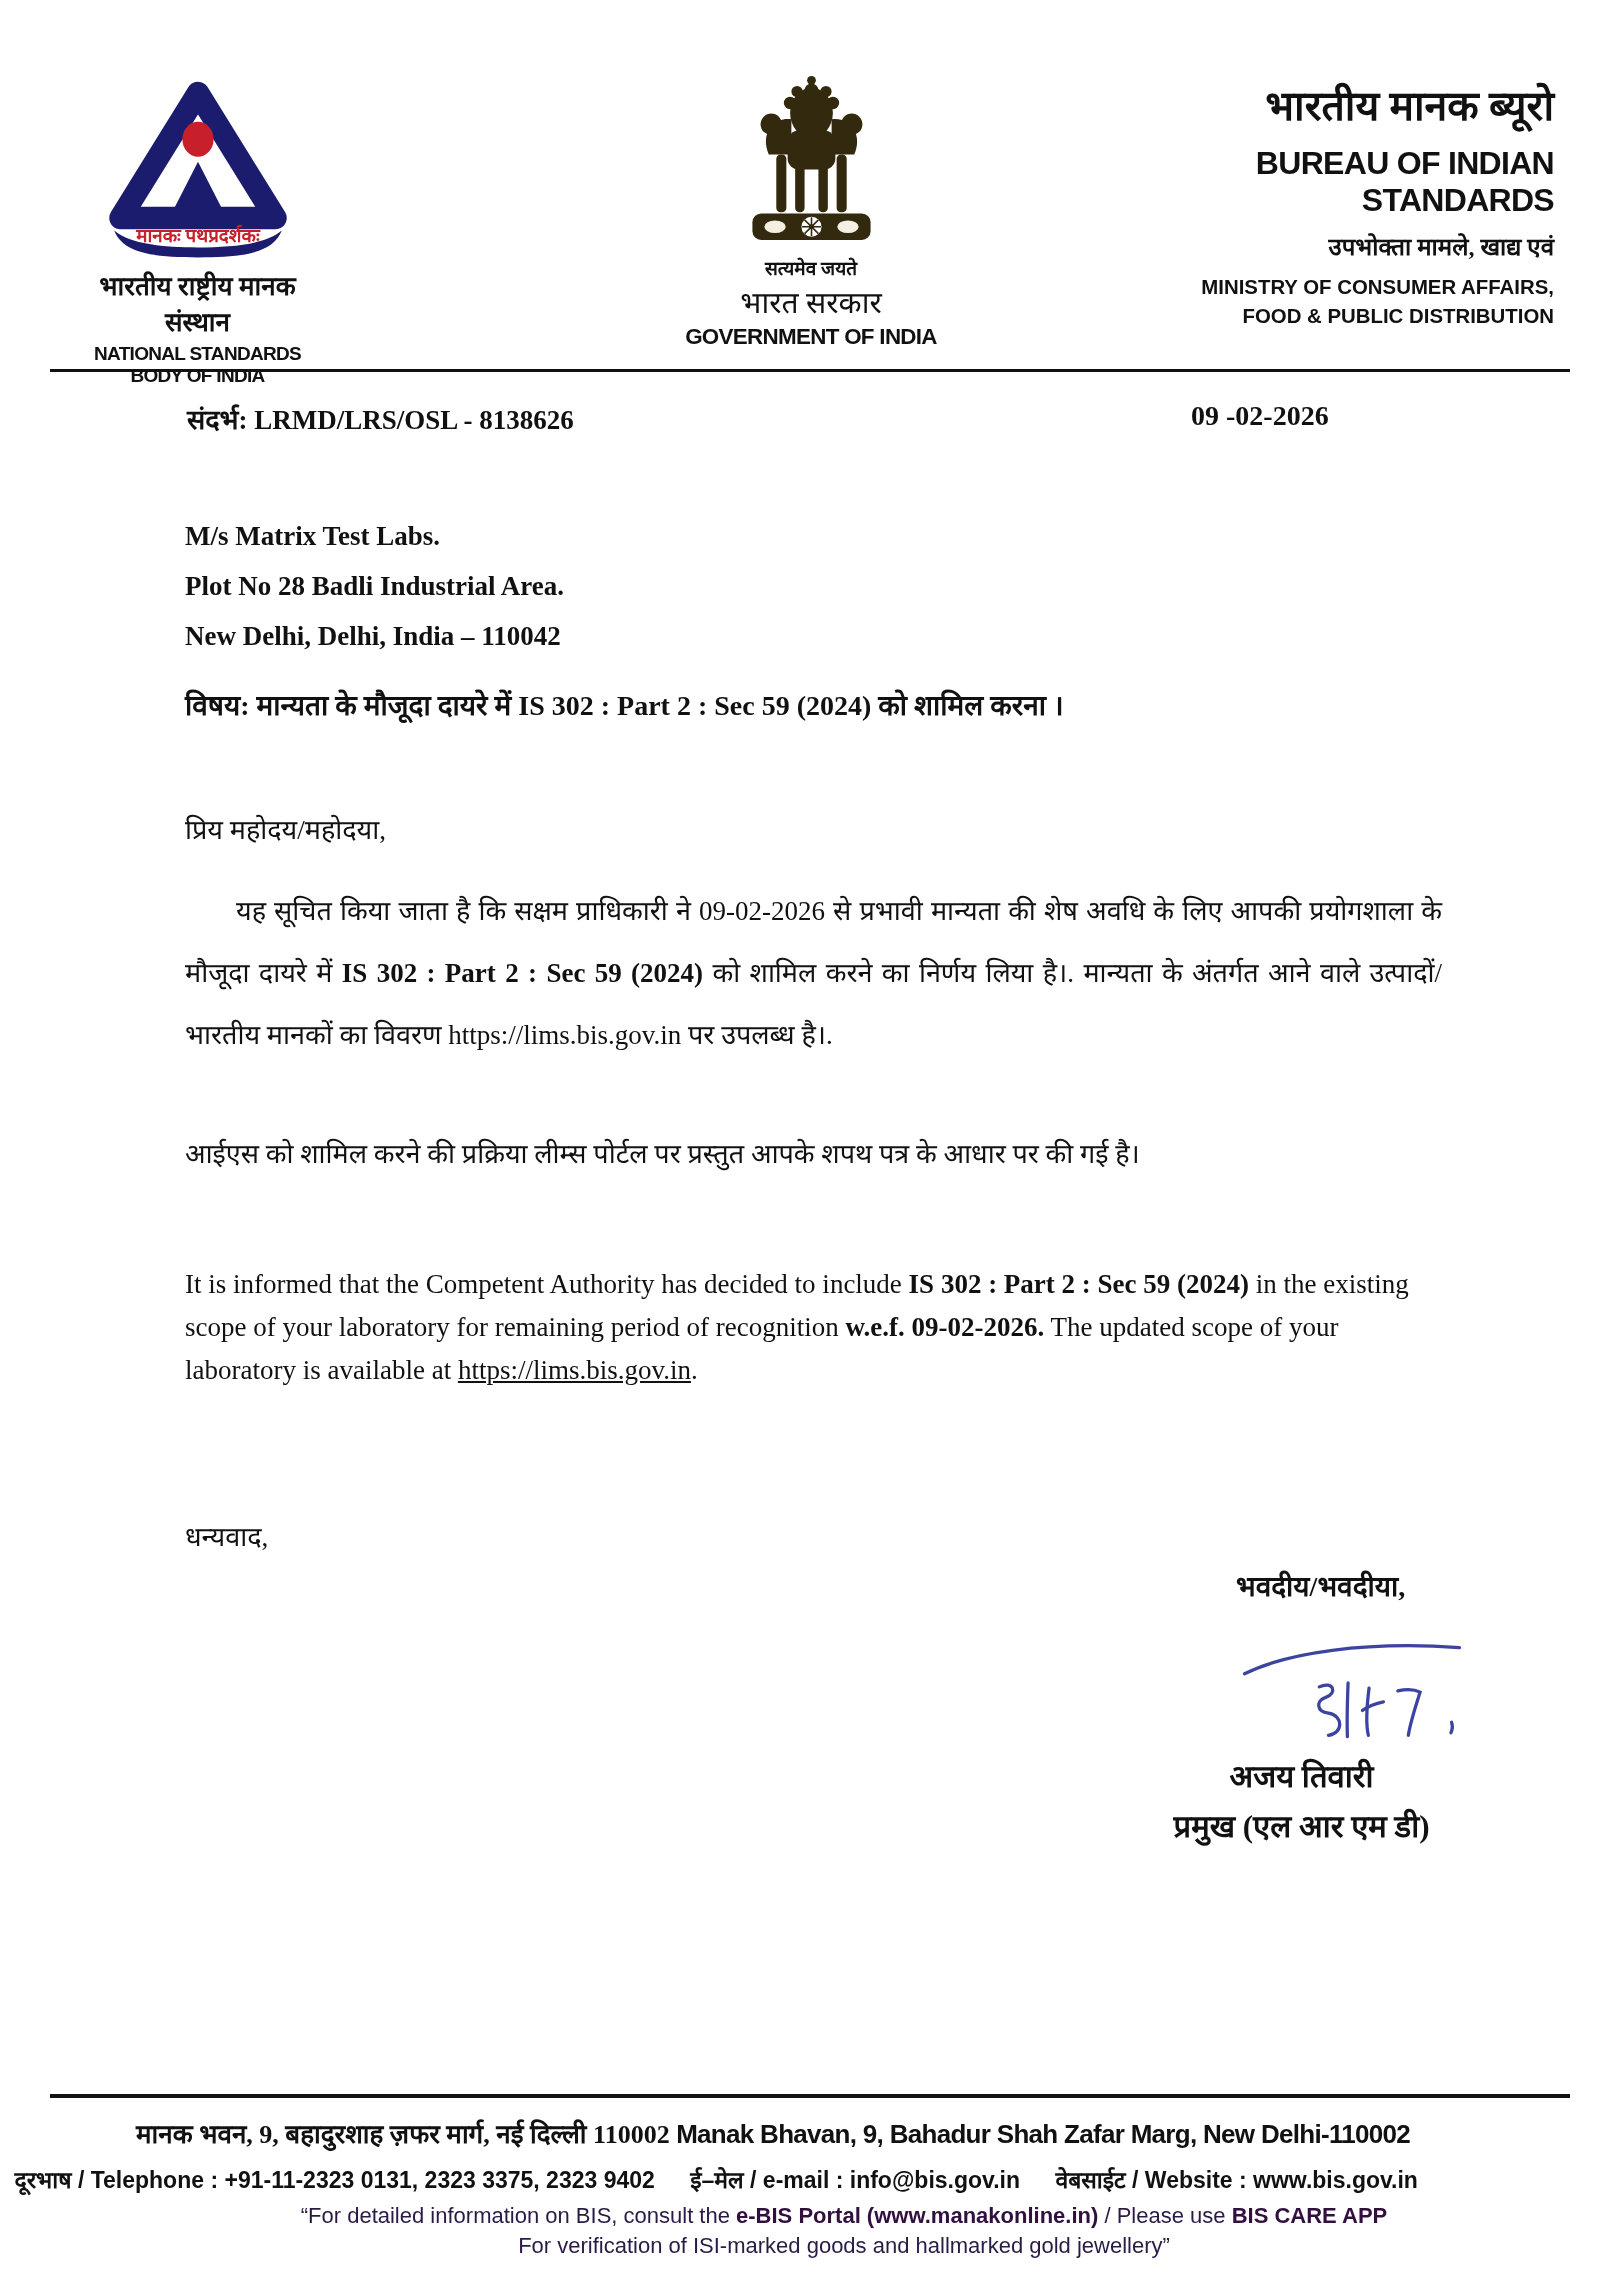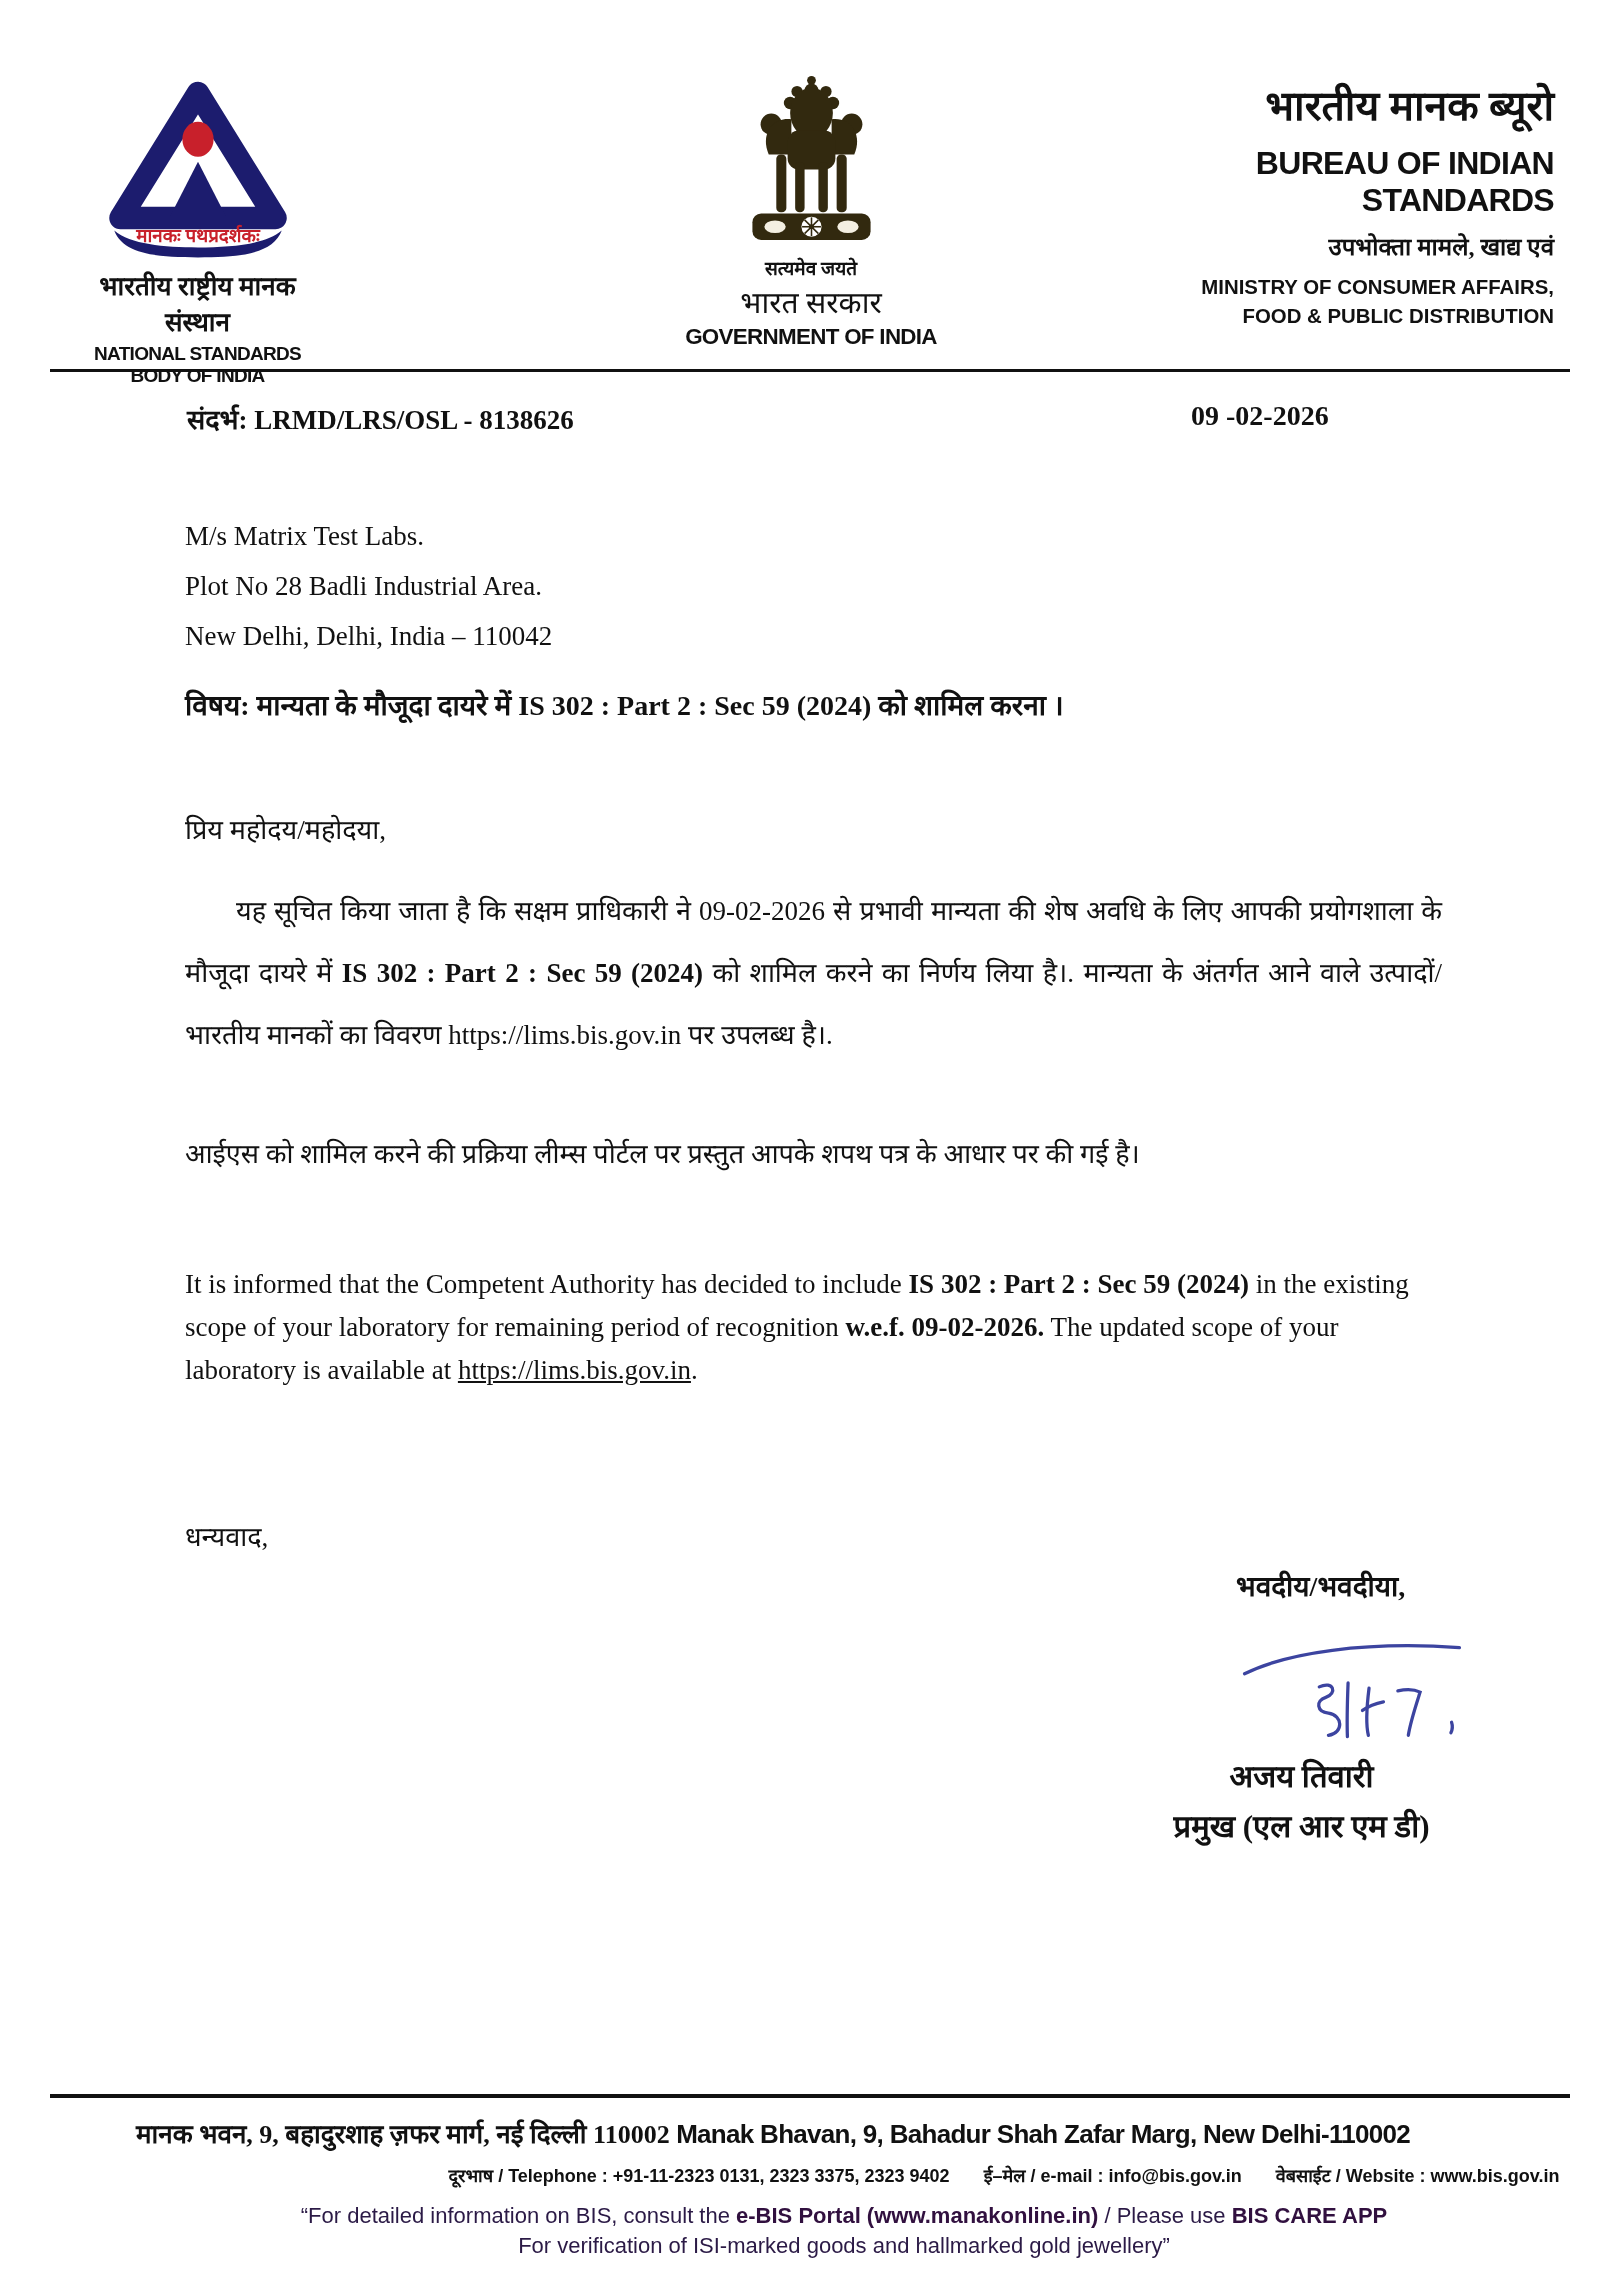"M/s Matrix Test Labs." .recipient { font-weight: normal -> bold }
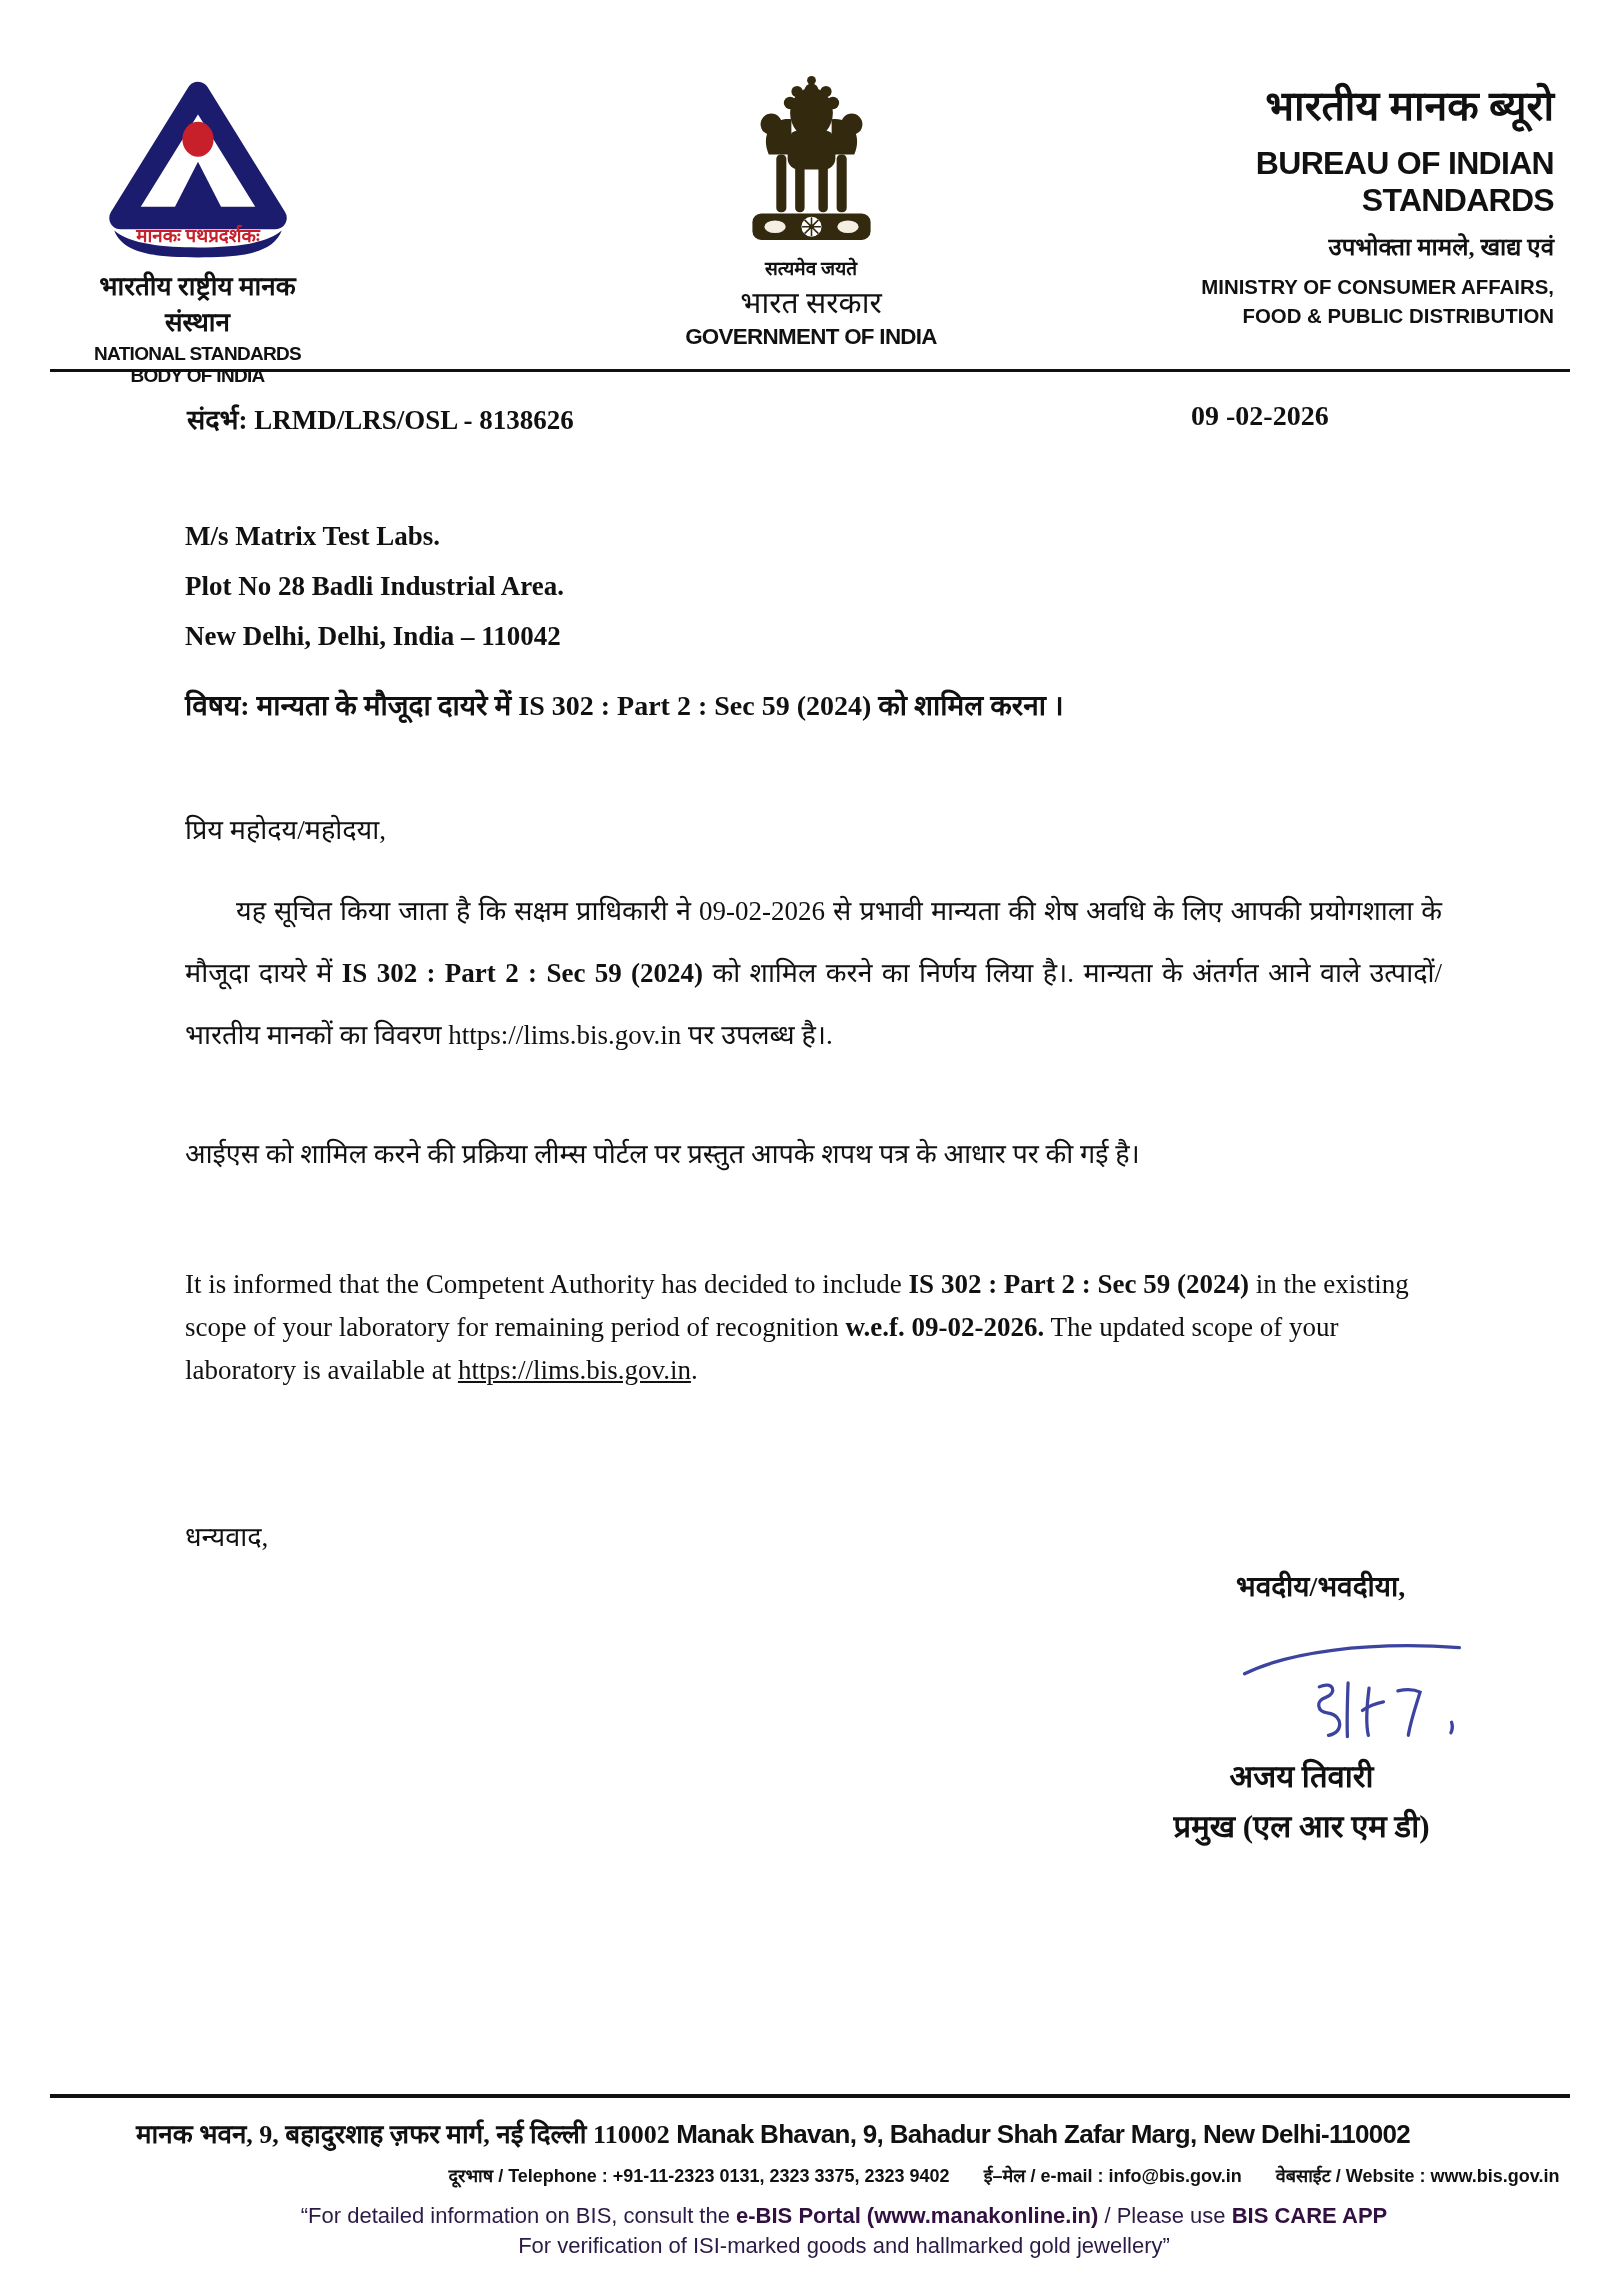"दूरभाष / Telephone : +91-11-2323" .f-line2 { font-size: 18px -> 23px; text-align: right -> left }
